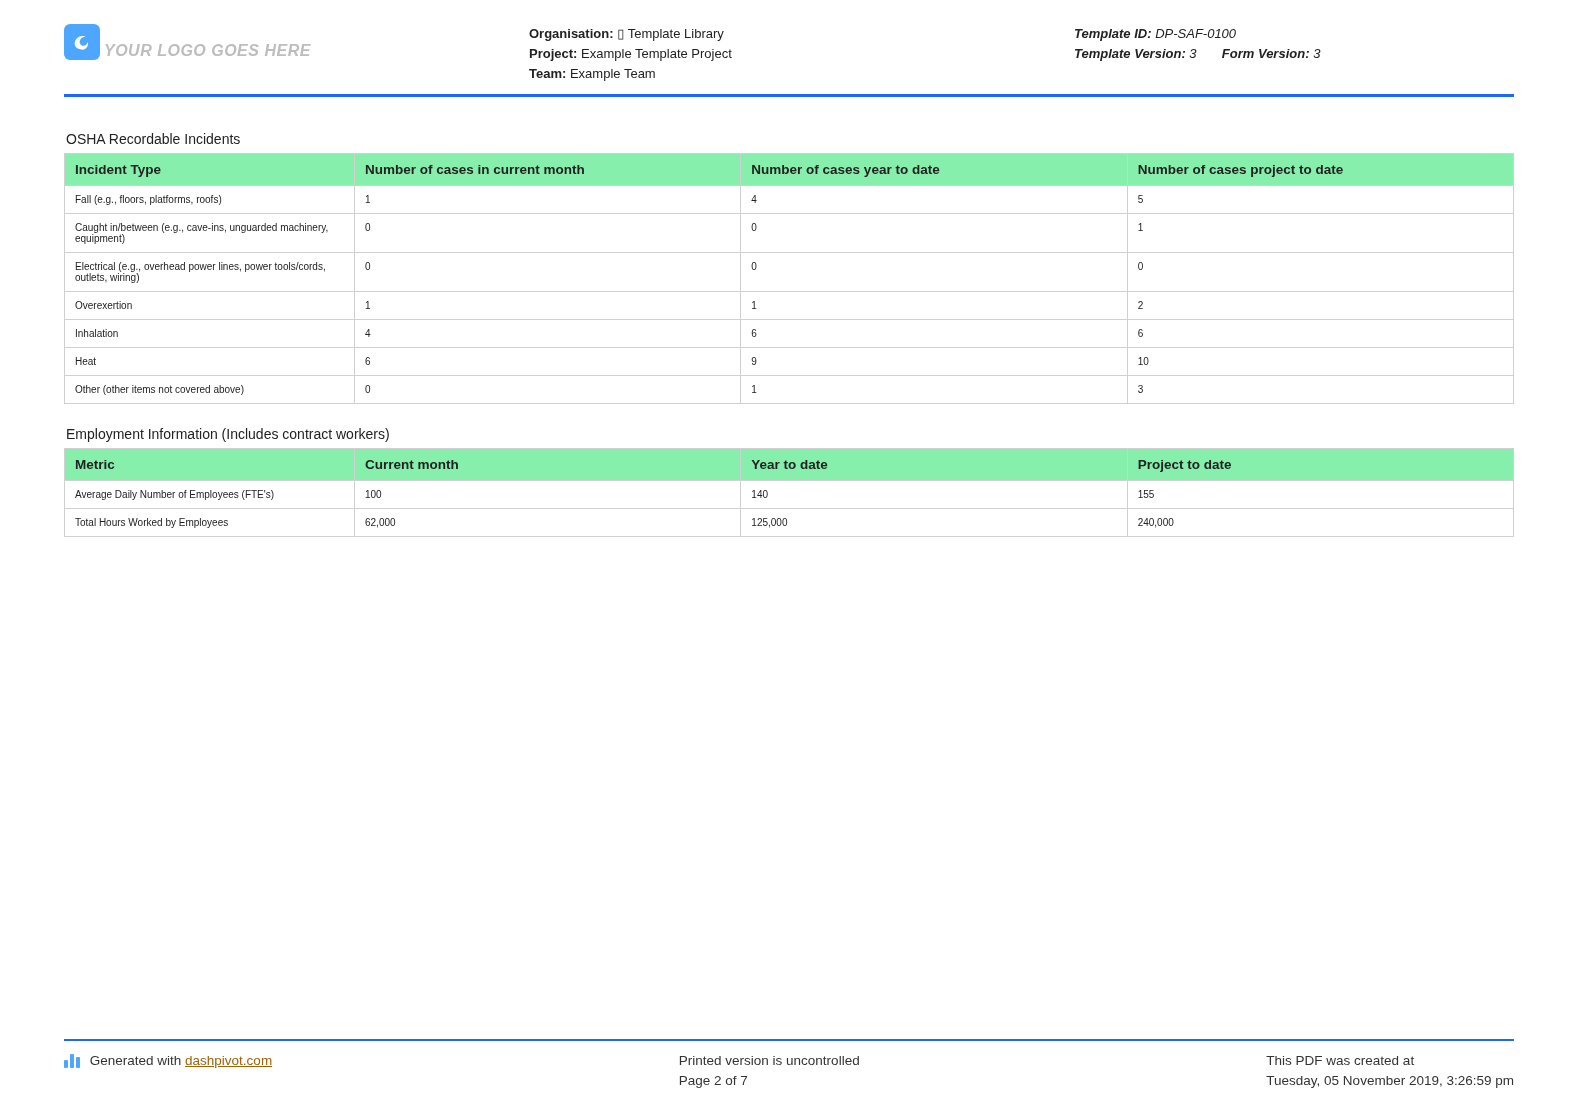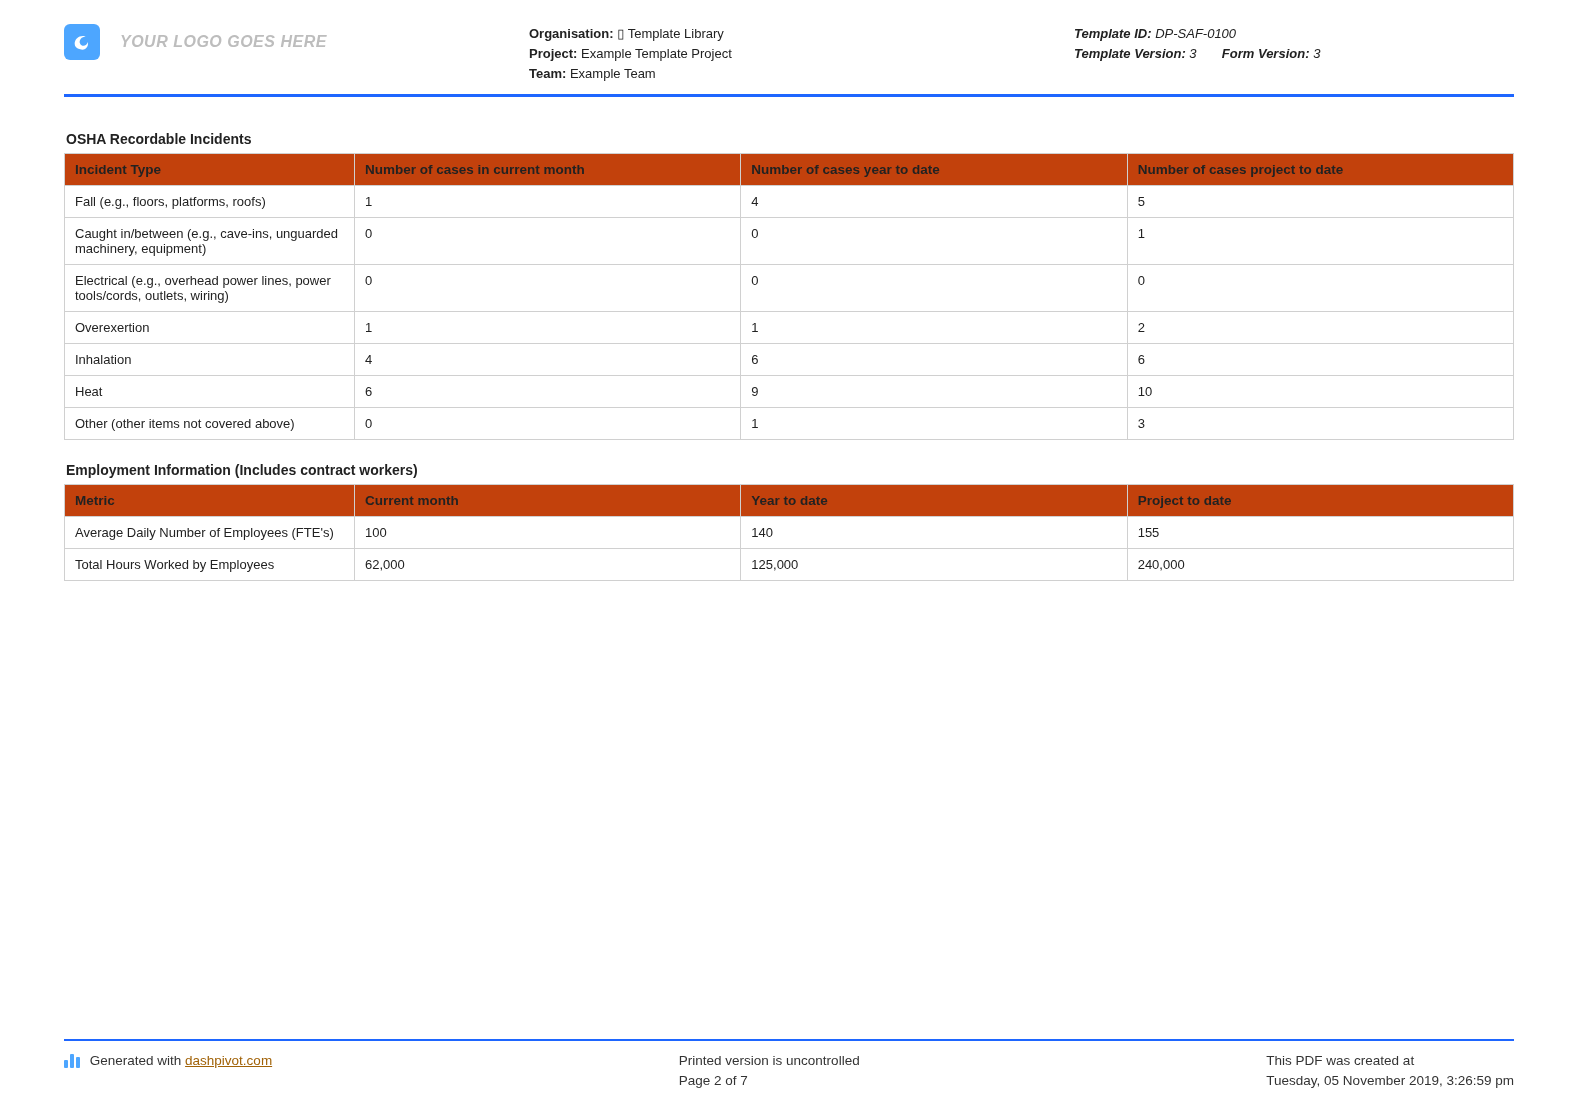"YOUR LOGO GOES HERE" .hdr-left { align-items: center -> flex-end; gap: 20px -> 4px }
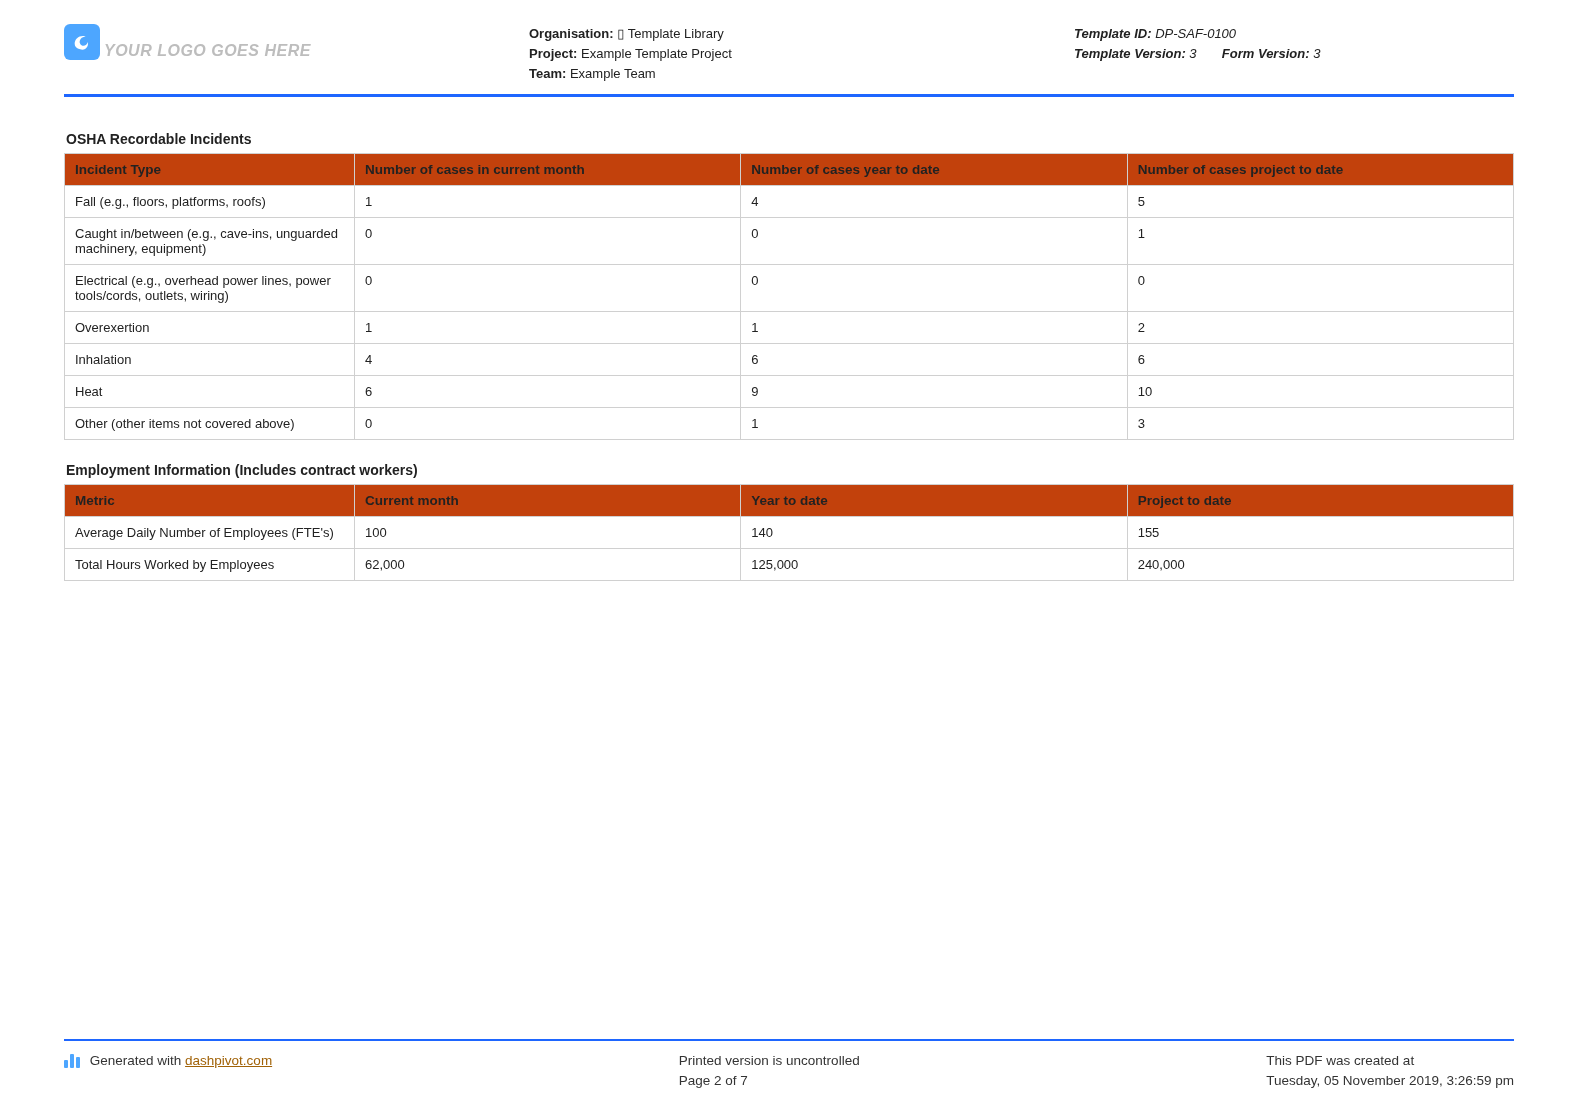"OSHA Recordable Incidents" .section-title { font-weight: 700 -> 400 }
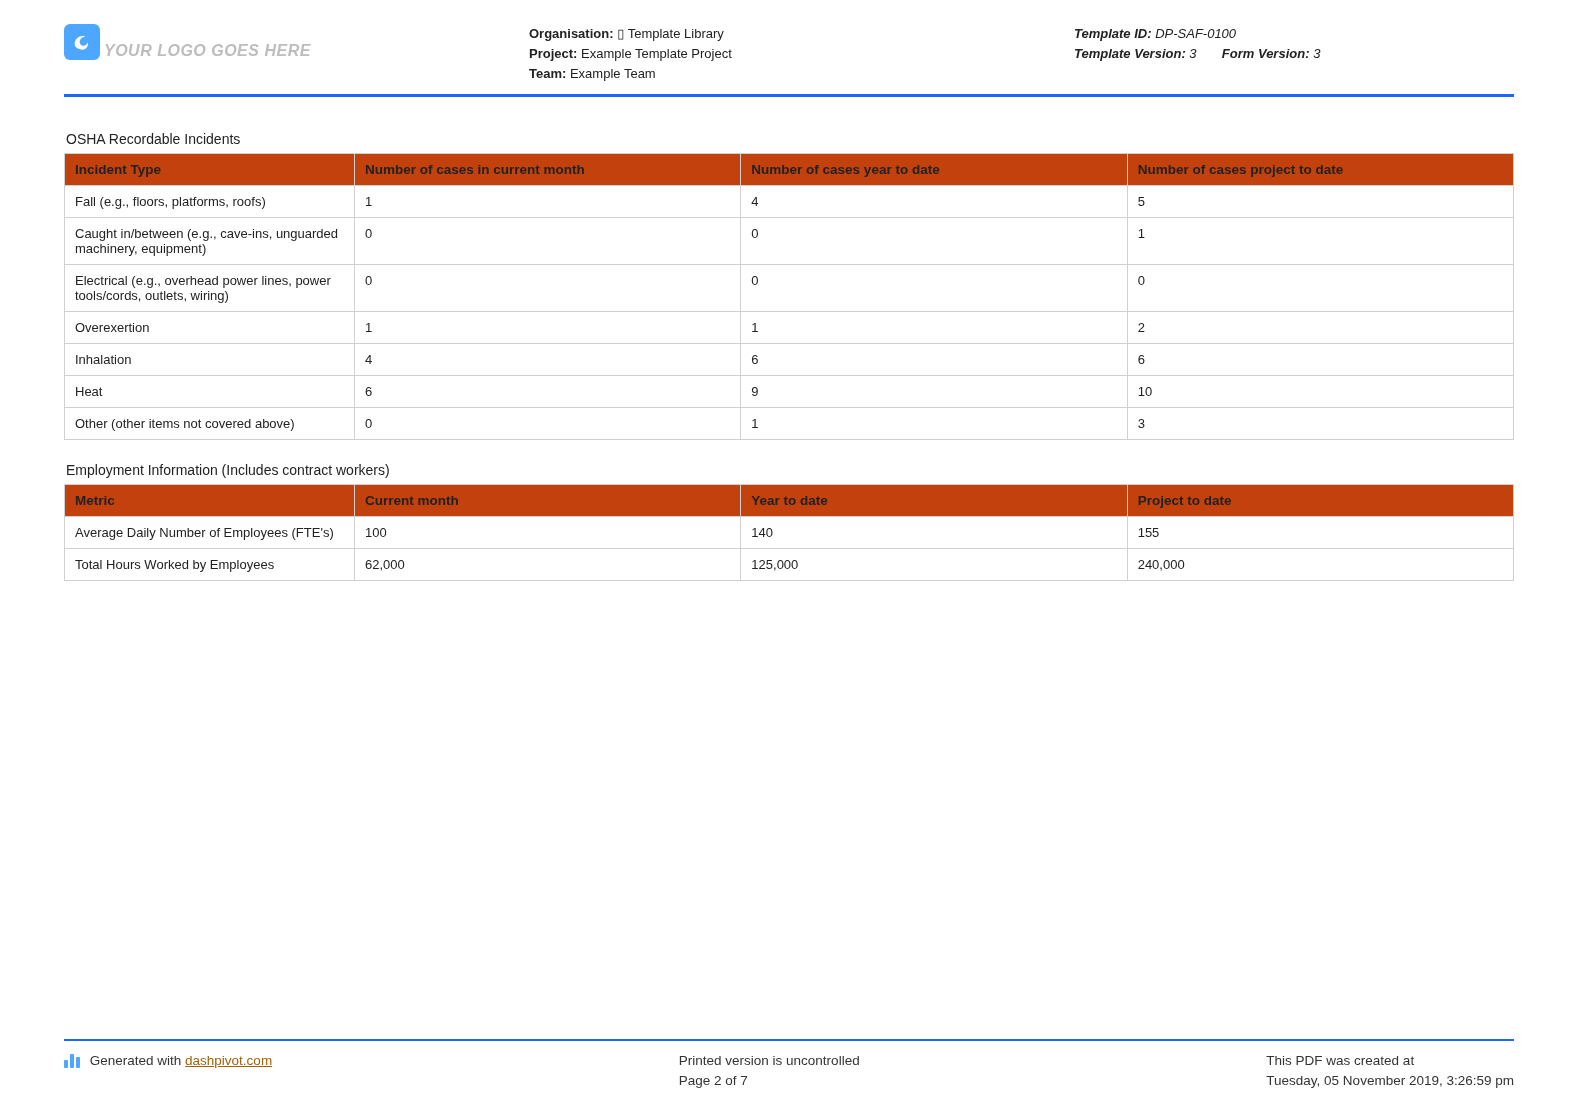"Incident Type" table.data th { background: #c2410c -> #86efac }
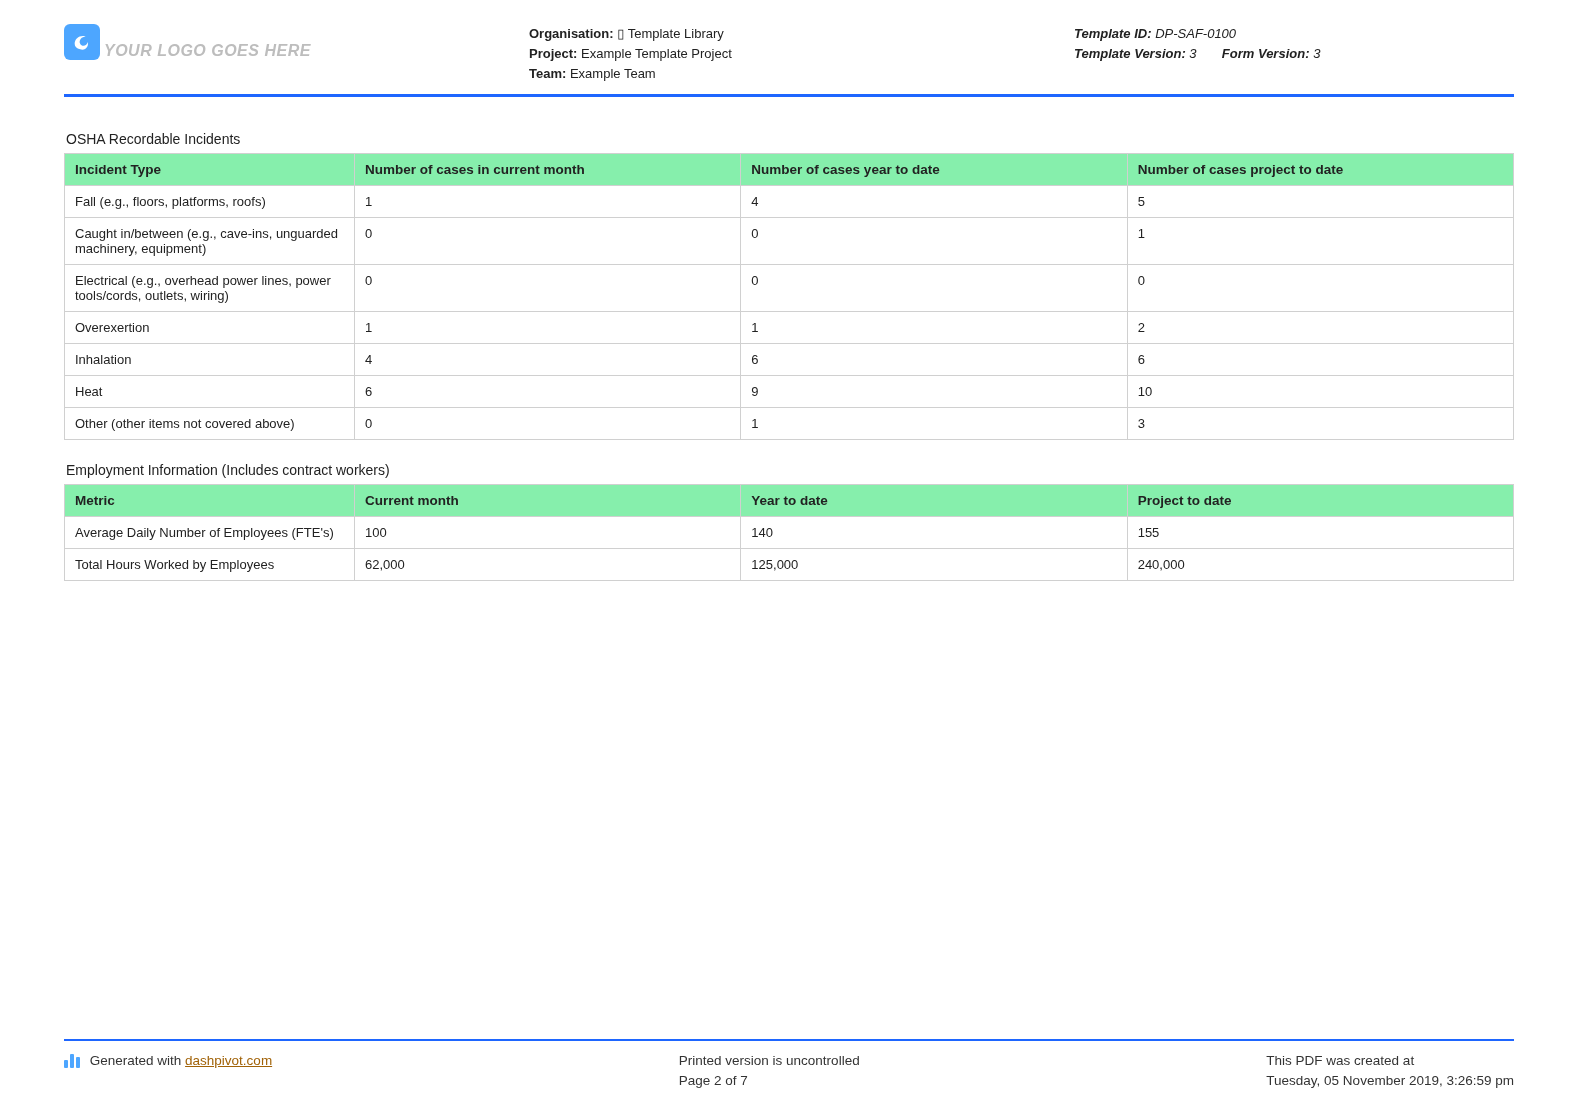"Fall (e.g., floors, platforms, roofs)" table.data th, table.data td { font-size: 13px -> 10px }
